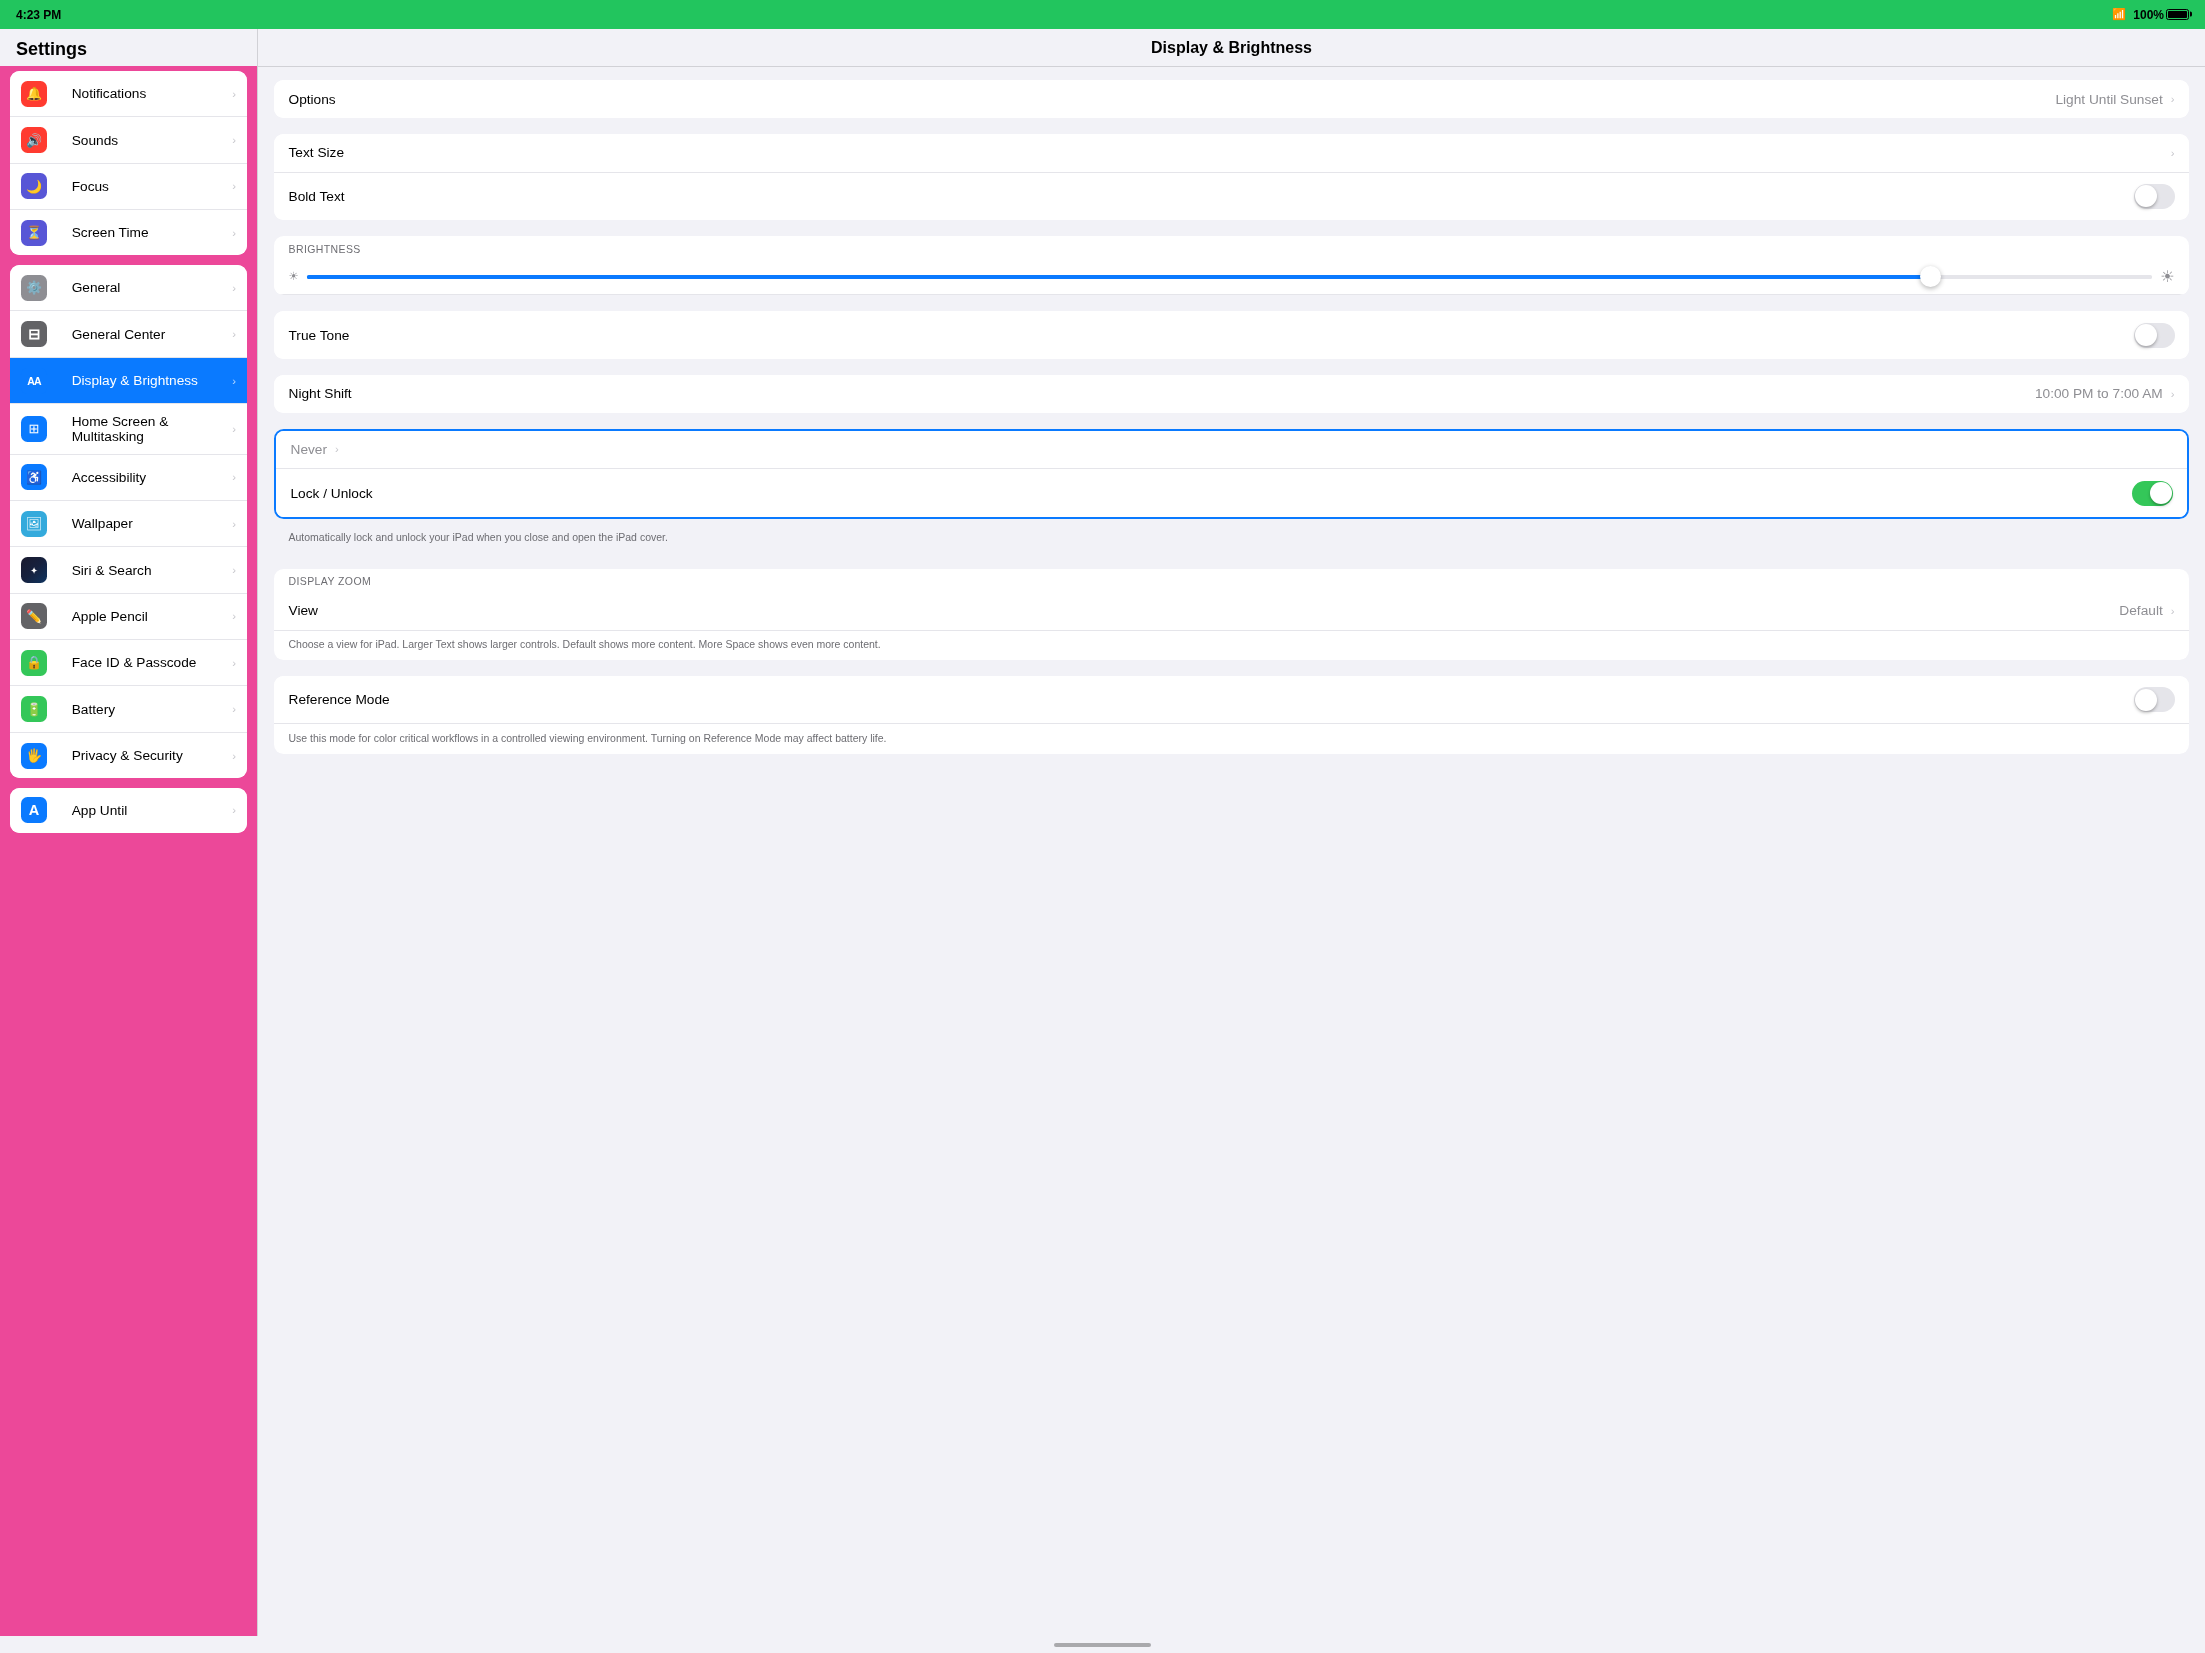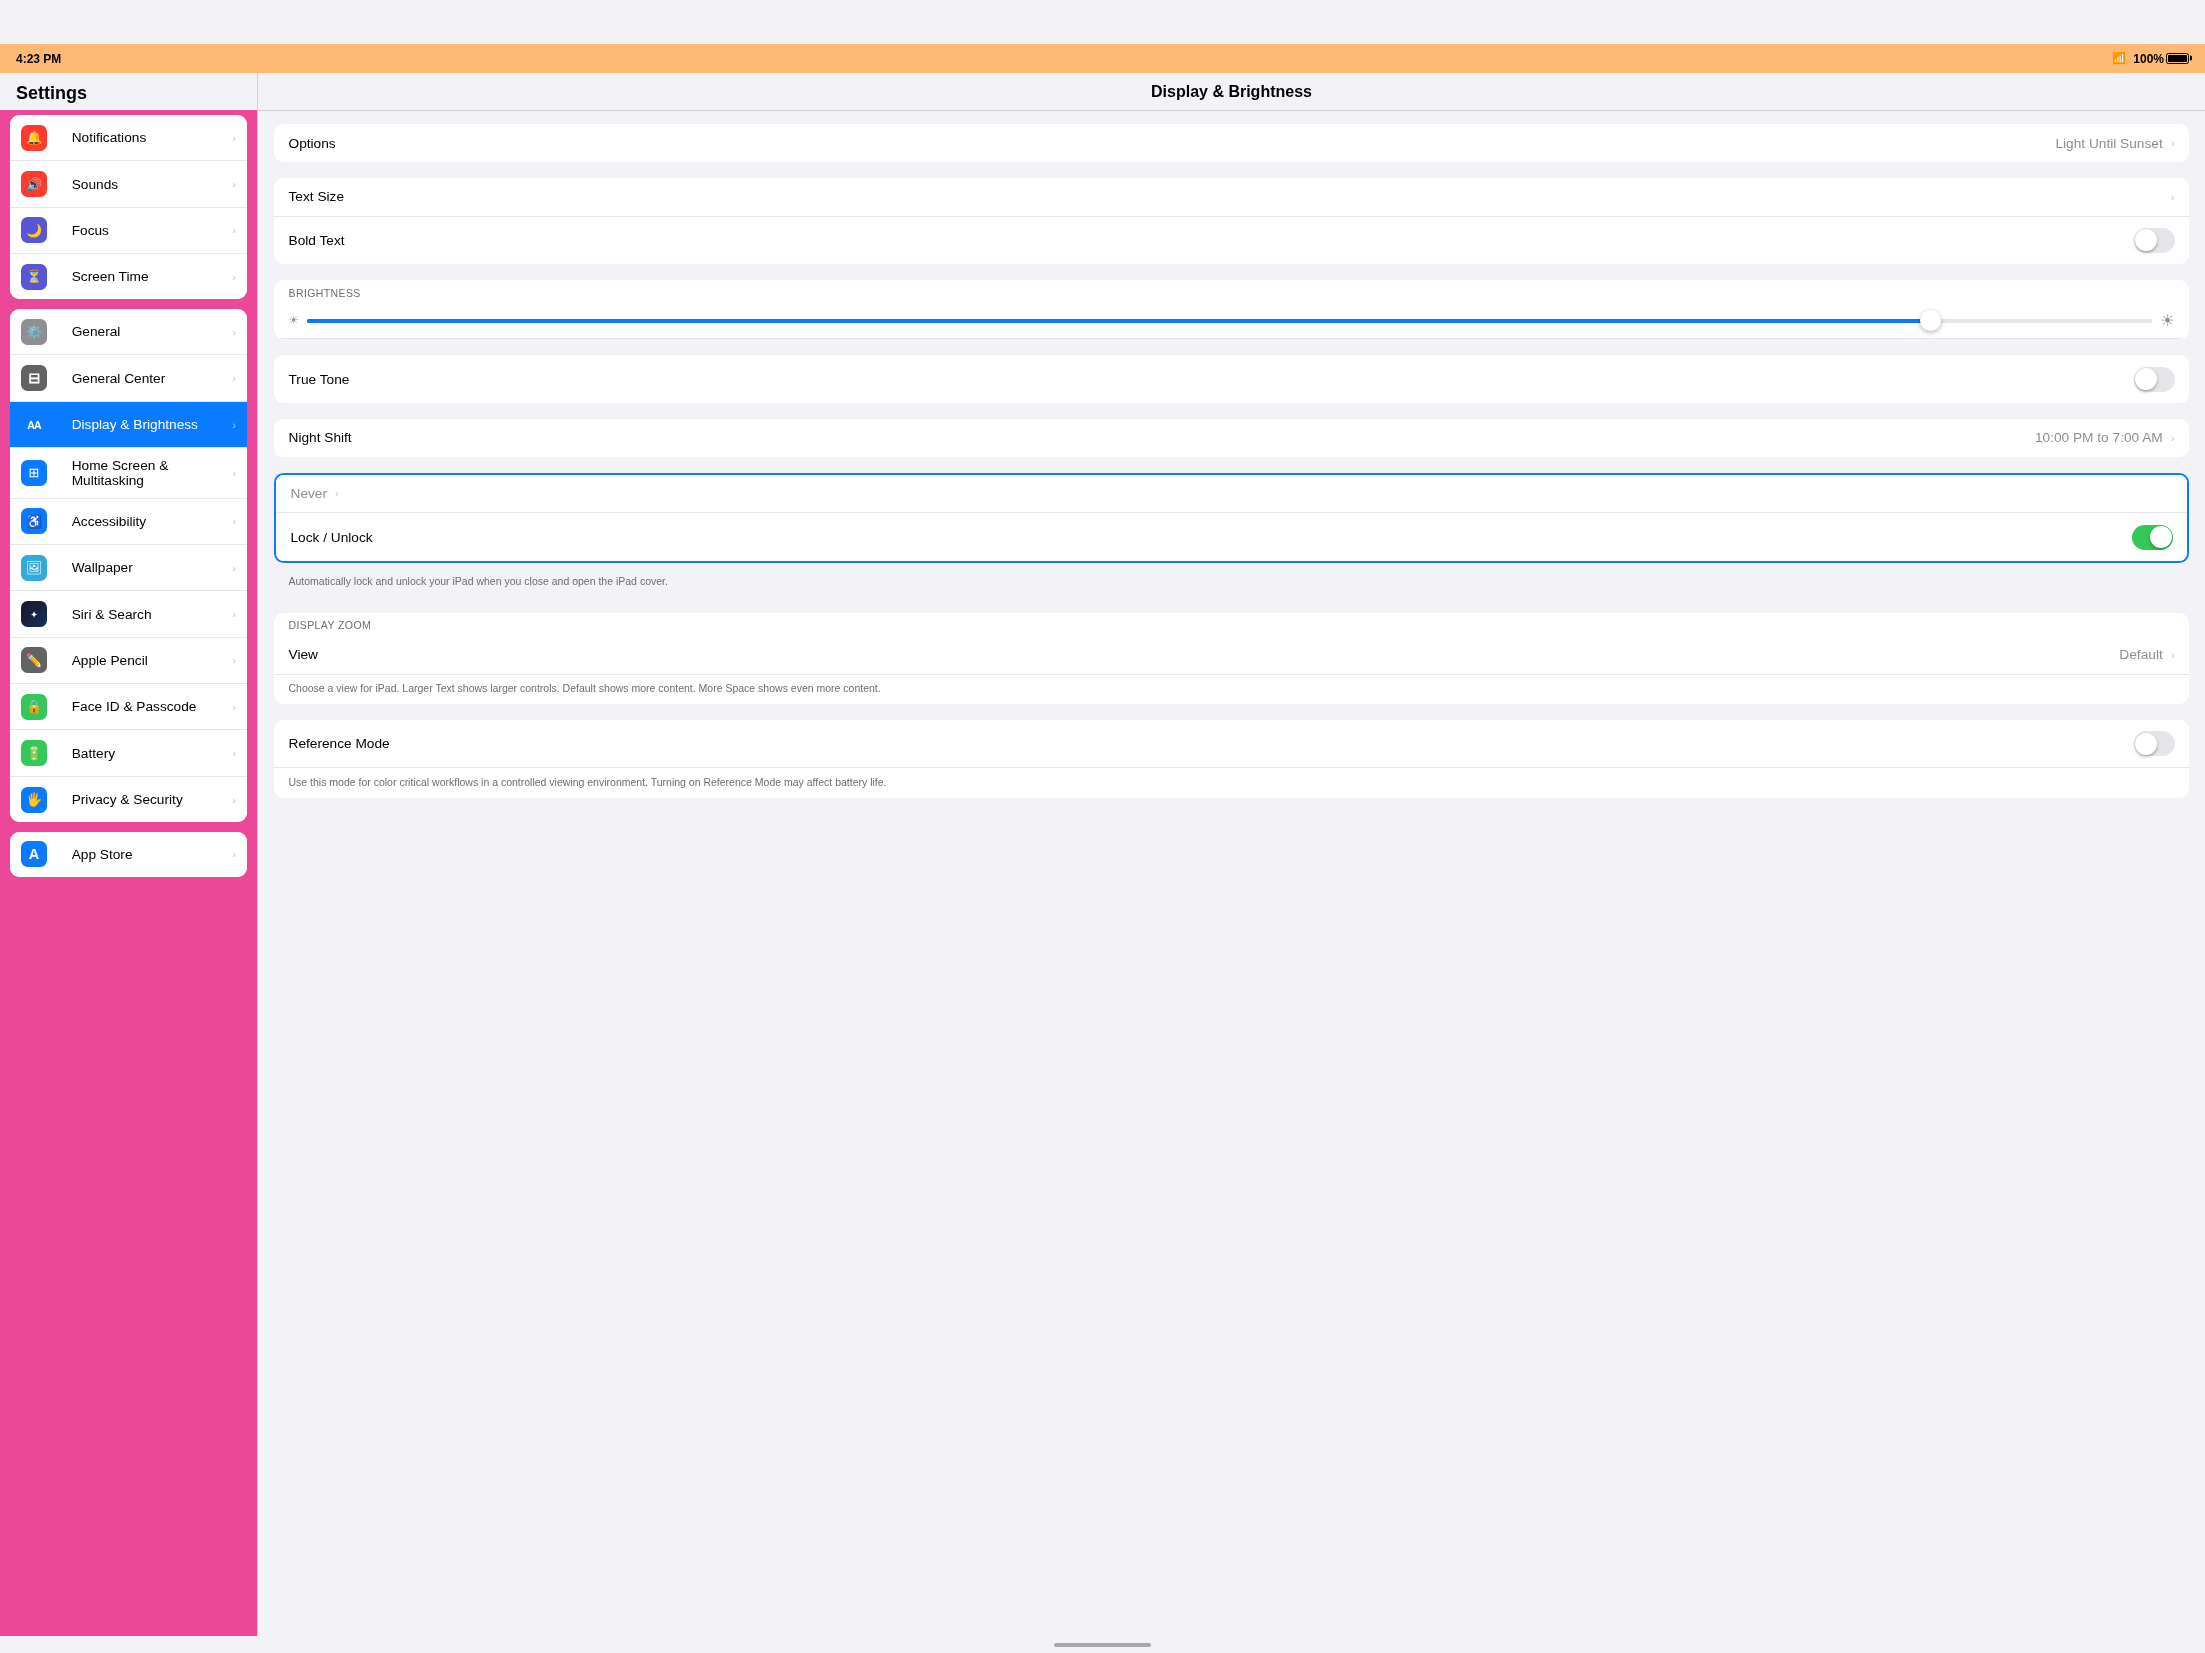"4:23 PM" .status-bar { background: #fdba74 -> #22c55e; margin-top: 44px -> none }
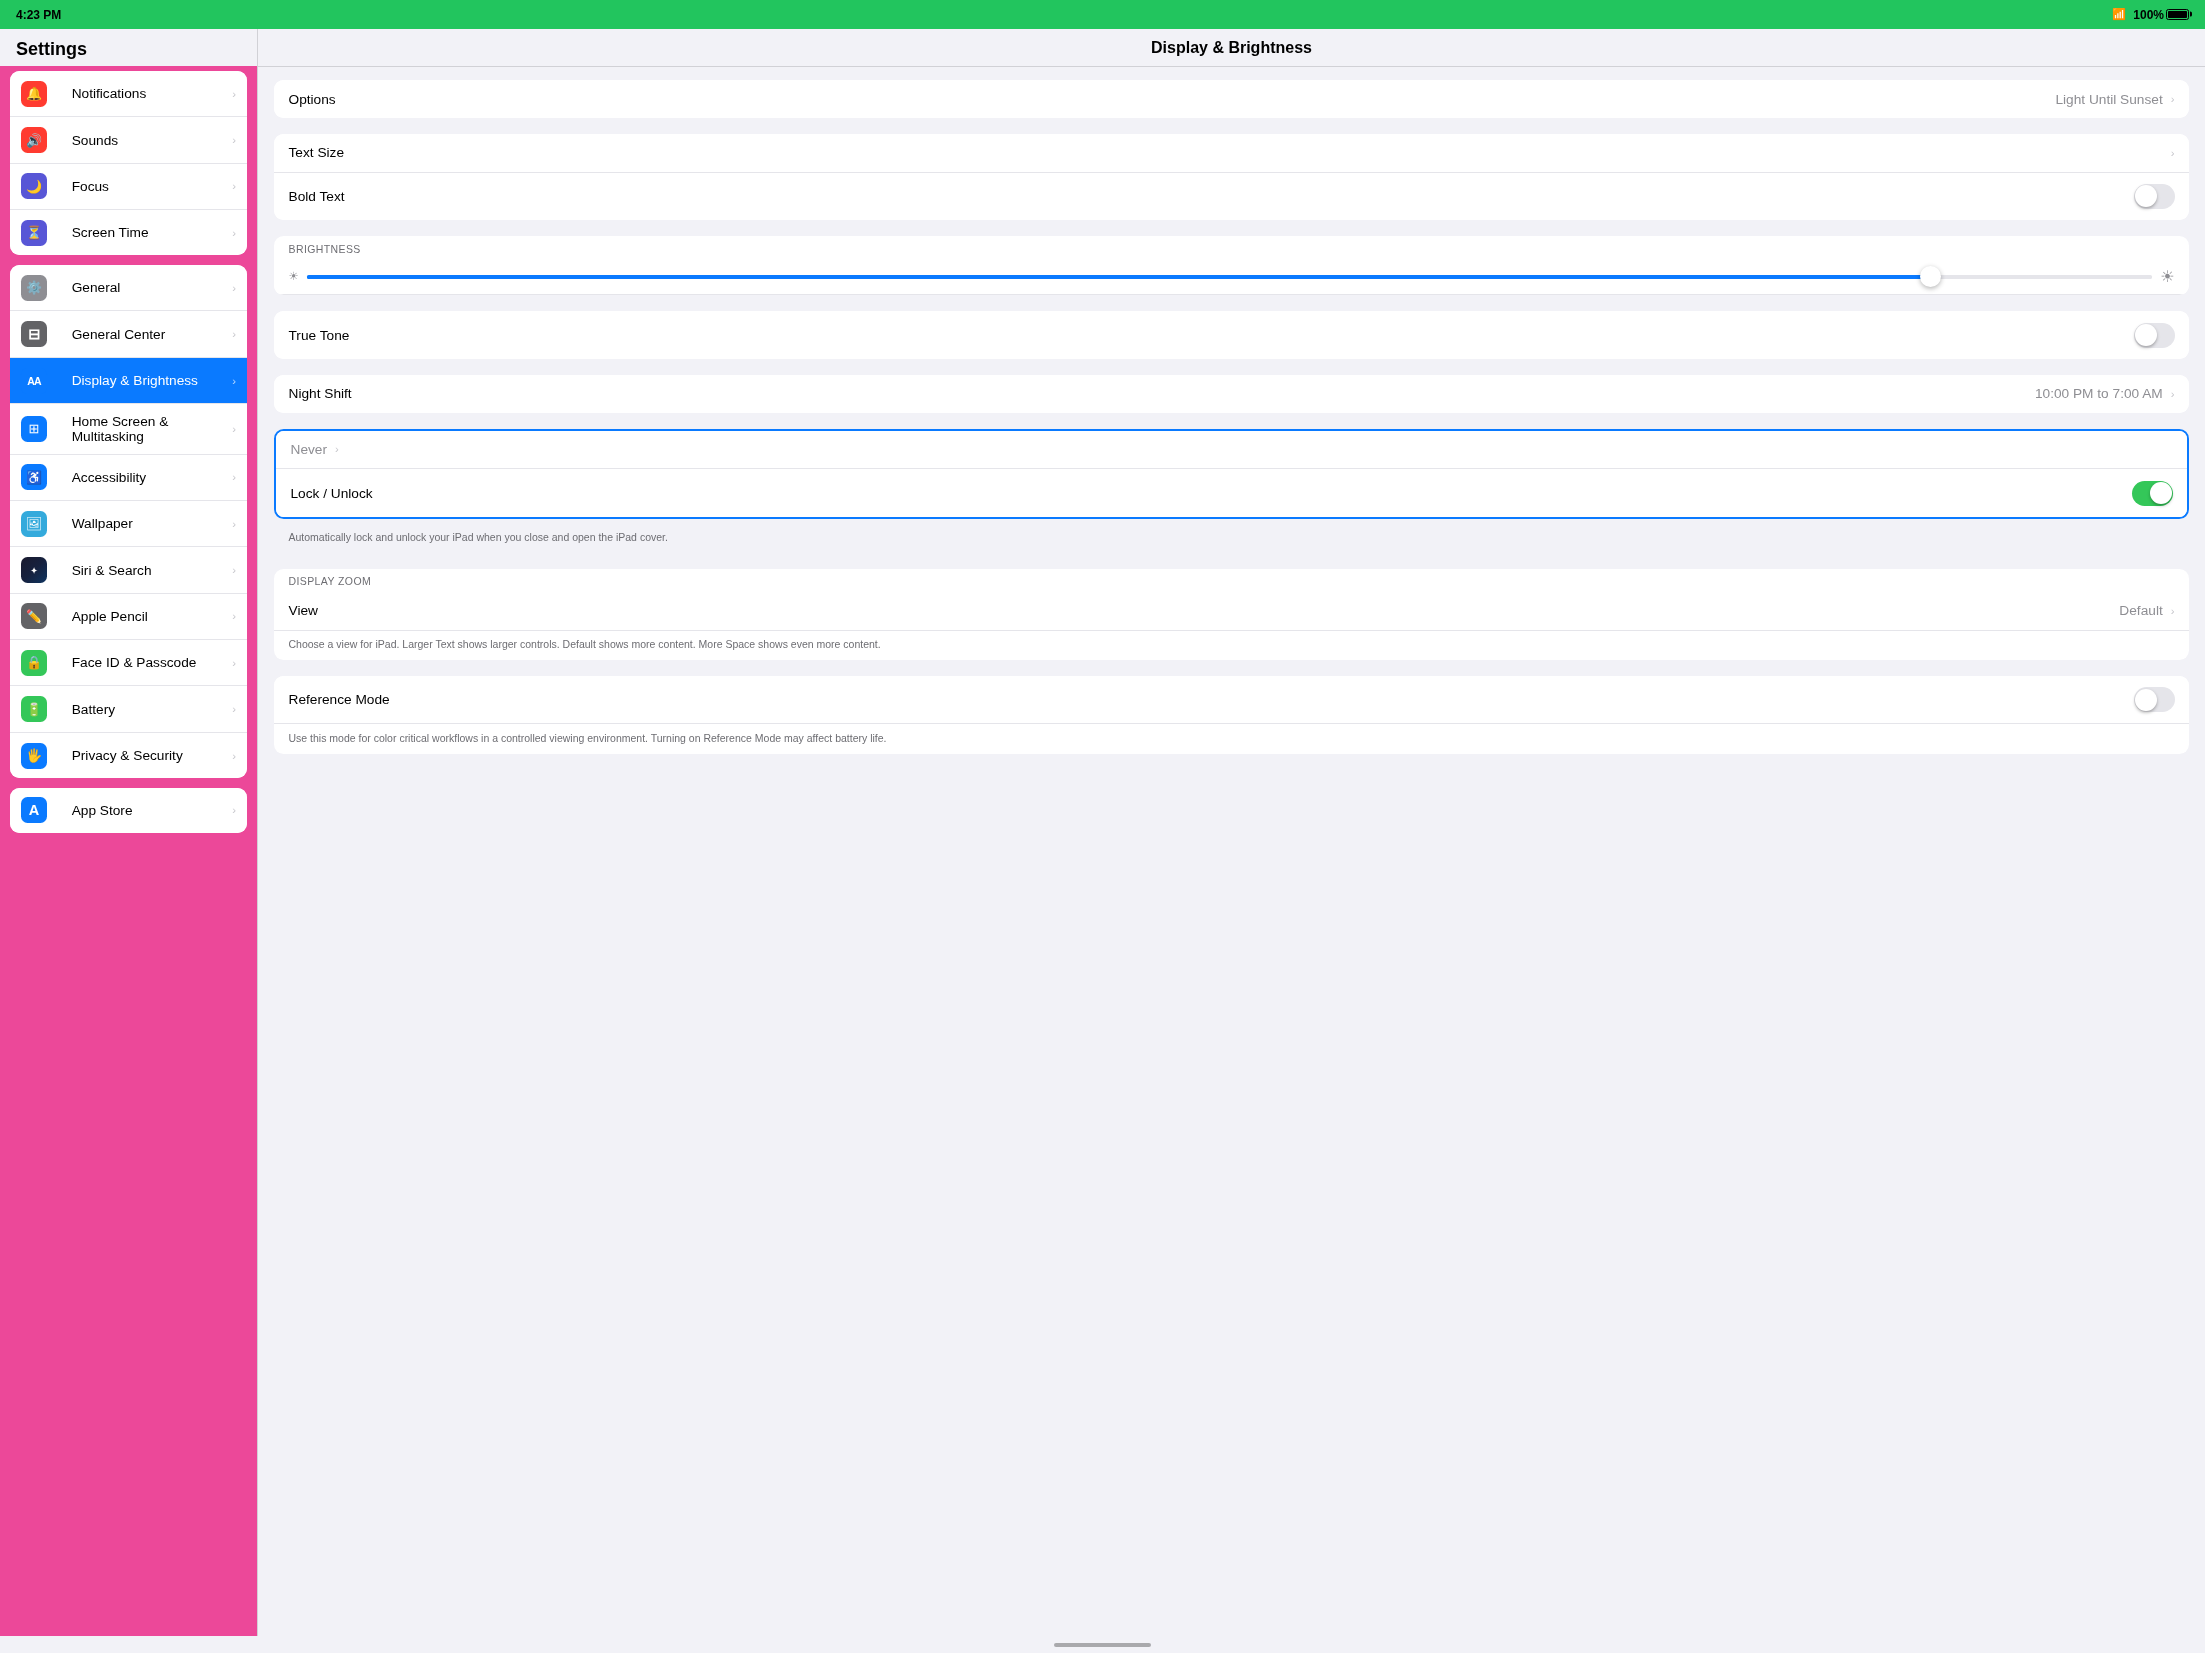"App Store" span.sidebar-item-label { text: Store -> Until }
